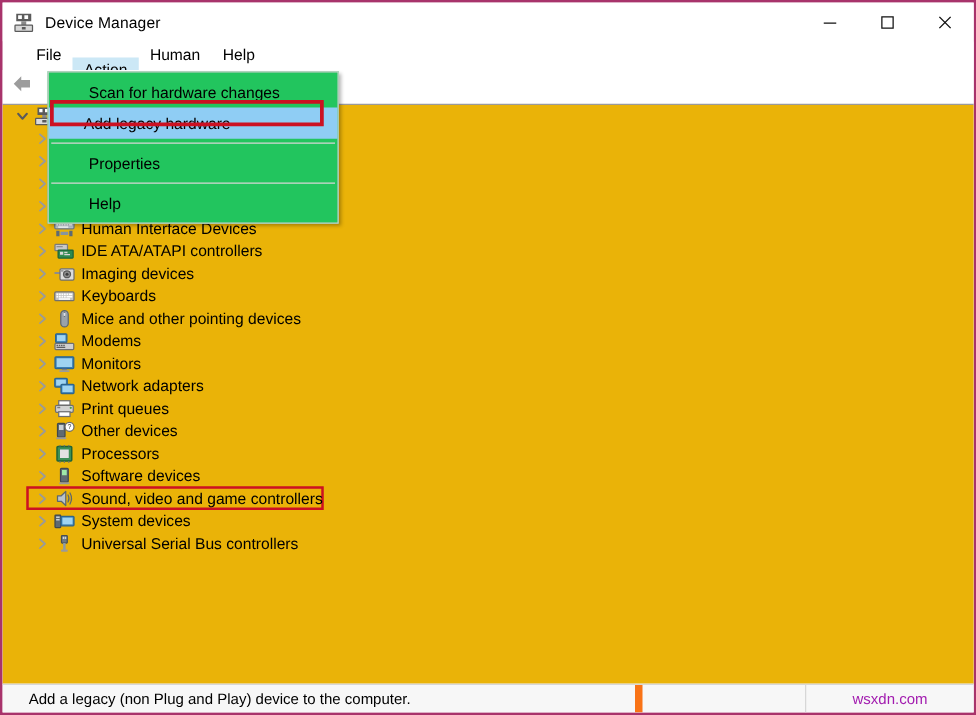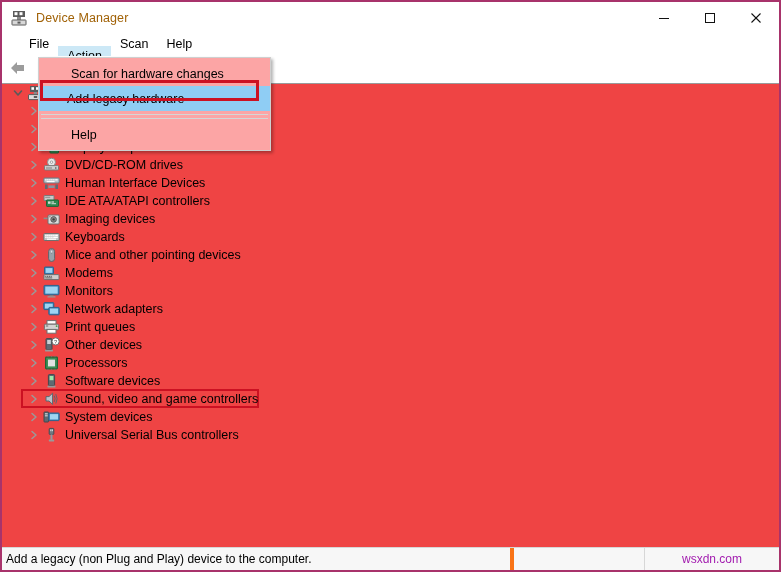"Device Manager" .title-text { color: #a16207 -> #000000 }
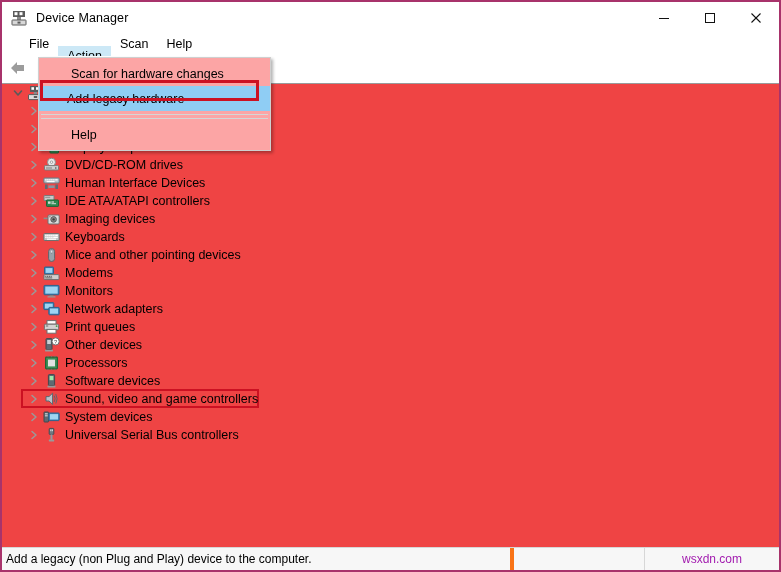"Scan" div.menubar-item { text: Scan -> Human }
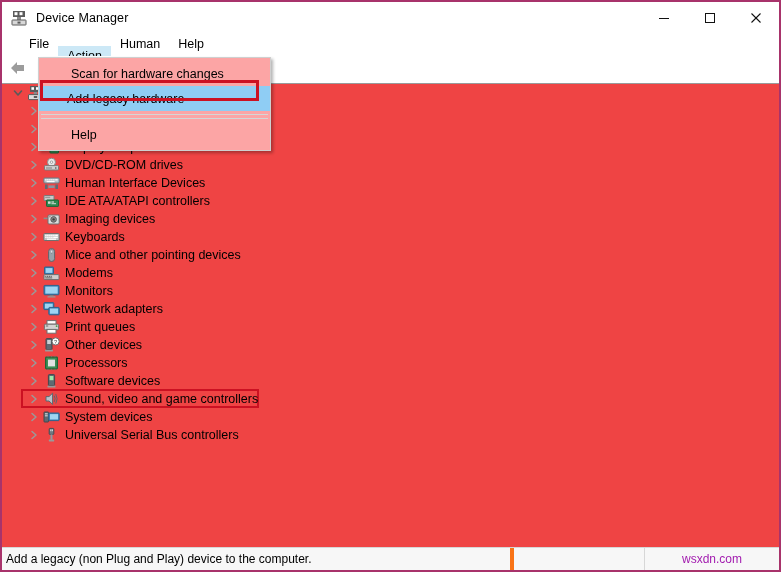"Scan for hardware changes" .dropdown { background: #fca5a5 -> #22c55e }
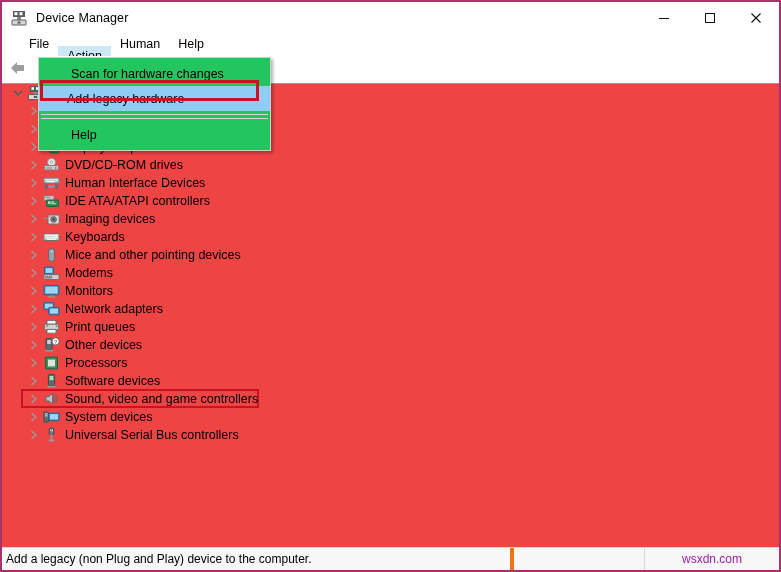"Properties" div.dd-item { html: none -> <div>Properties</div> }
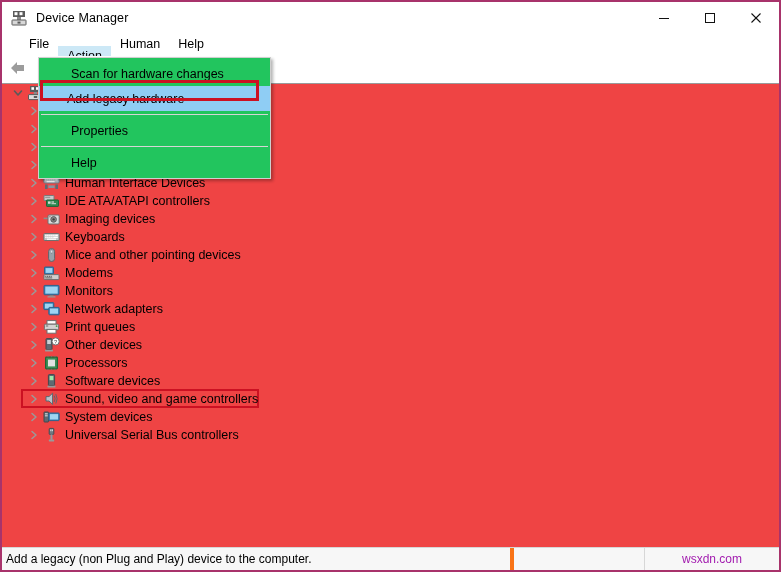"Human Interface Devices" .treepanel { background: #ef4444 -> #eab308 }
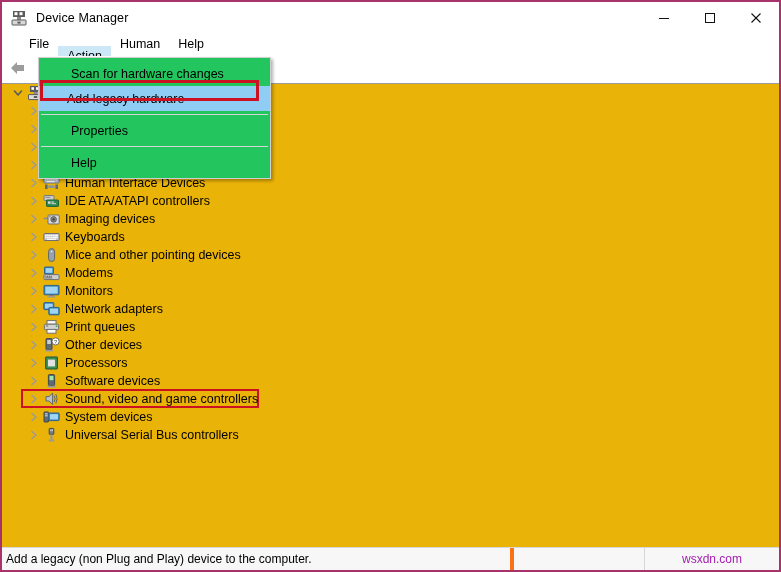"Add a legacy (non Plug" .sb-main { border-right: 4px solid #f97316 -> 6px solid #f97316; padding-left: 4px -> 21px }
